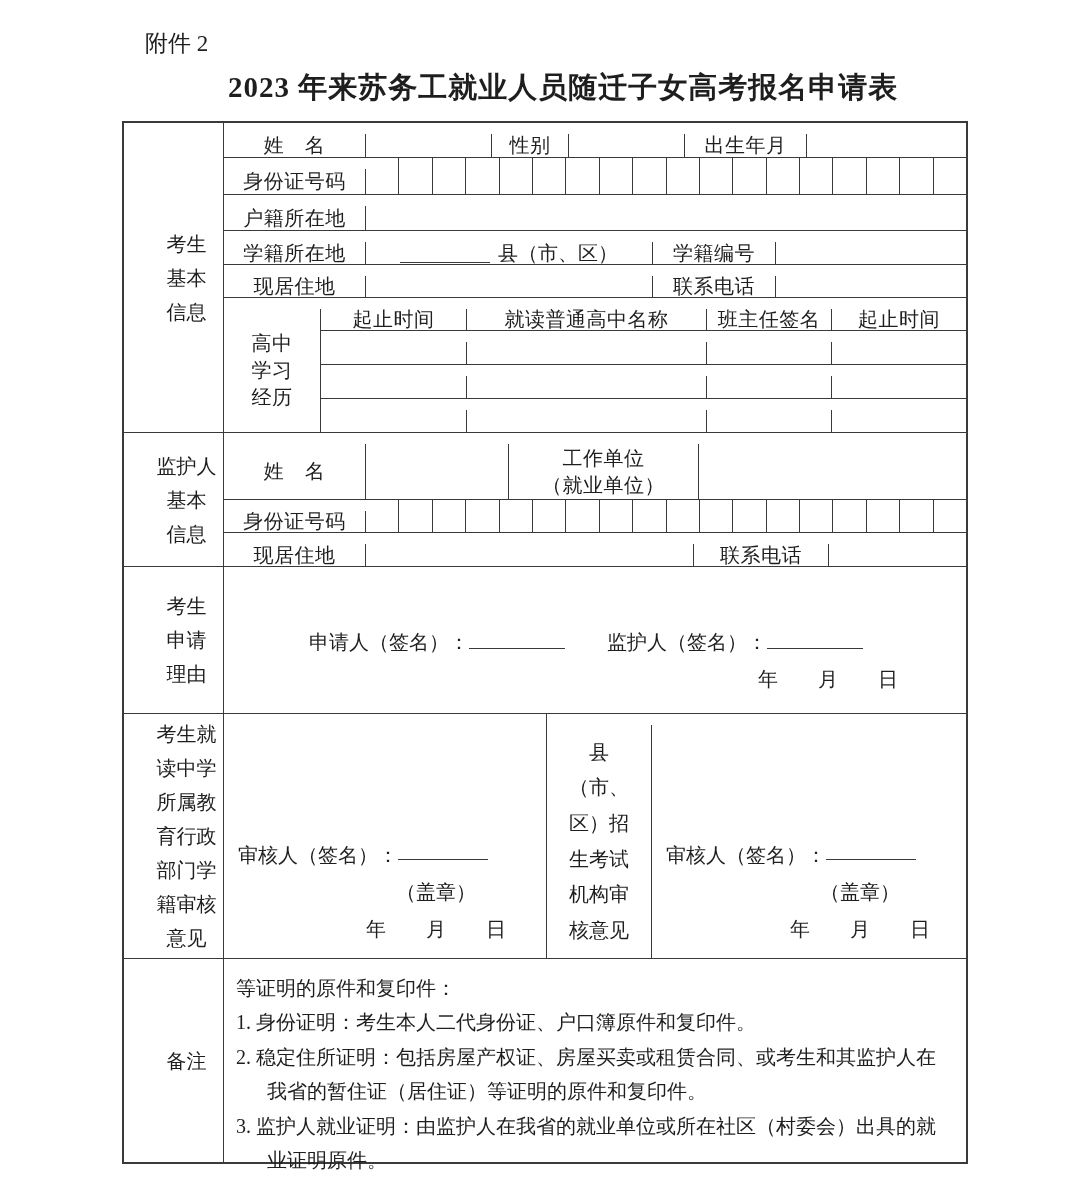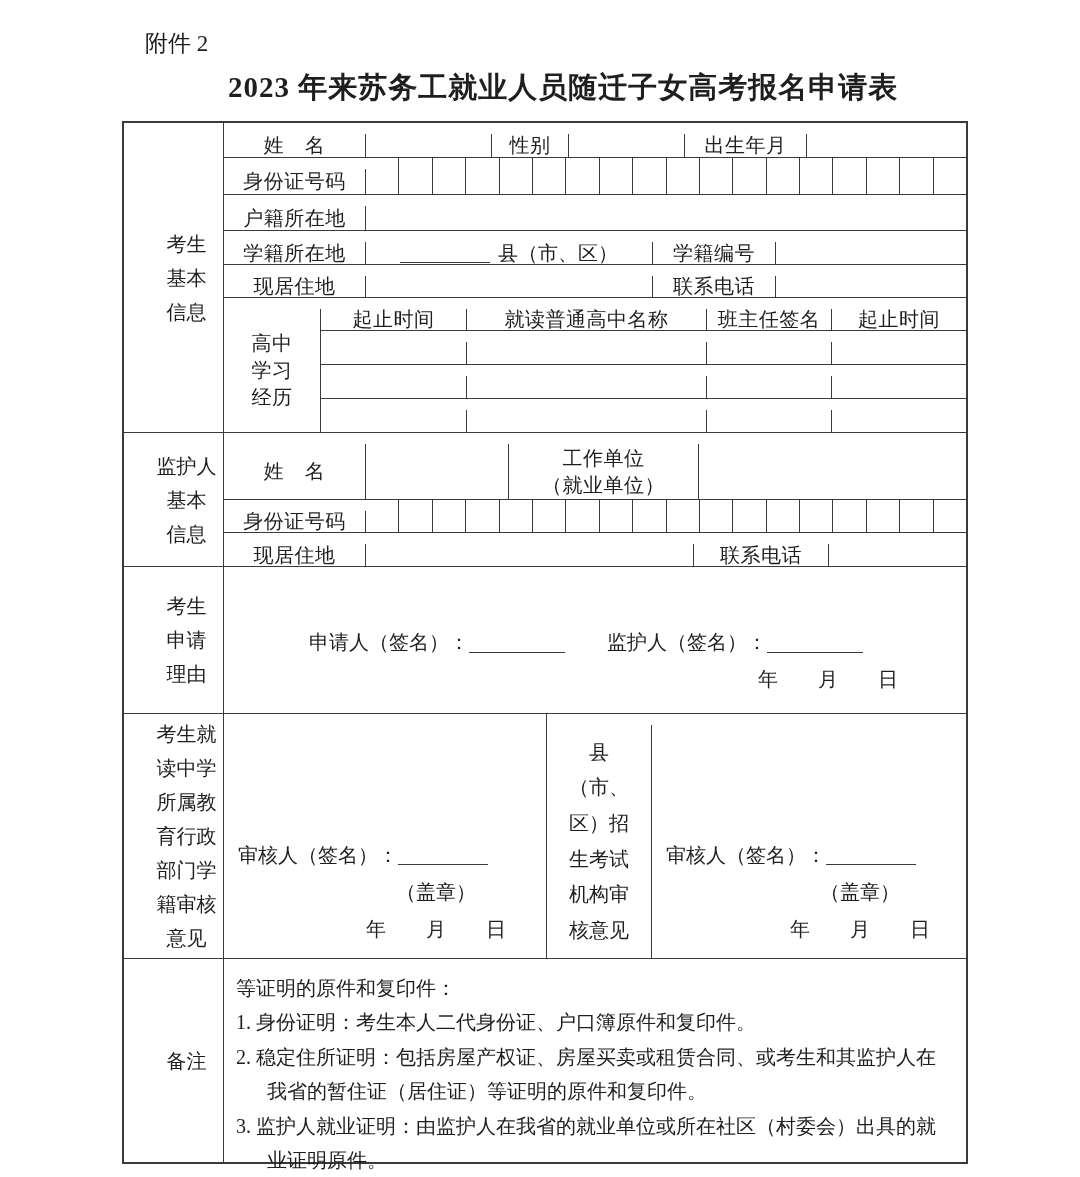"申请人（签名）：" .sig-line { align-items: center -> flex-start }
